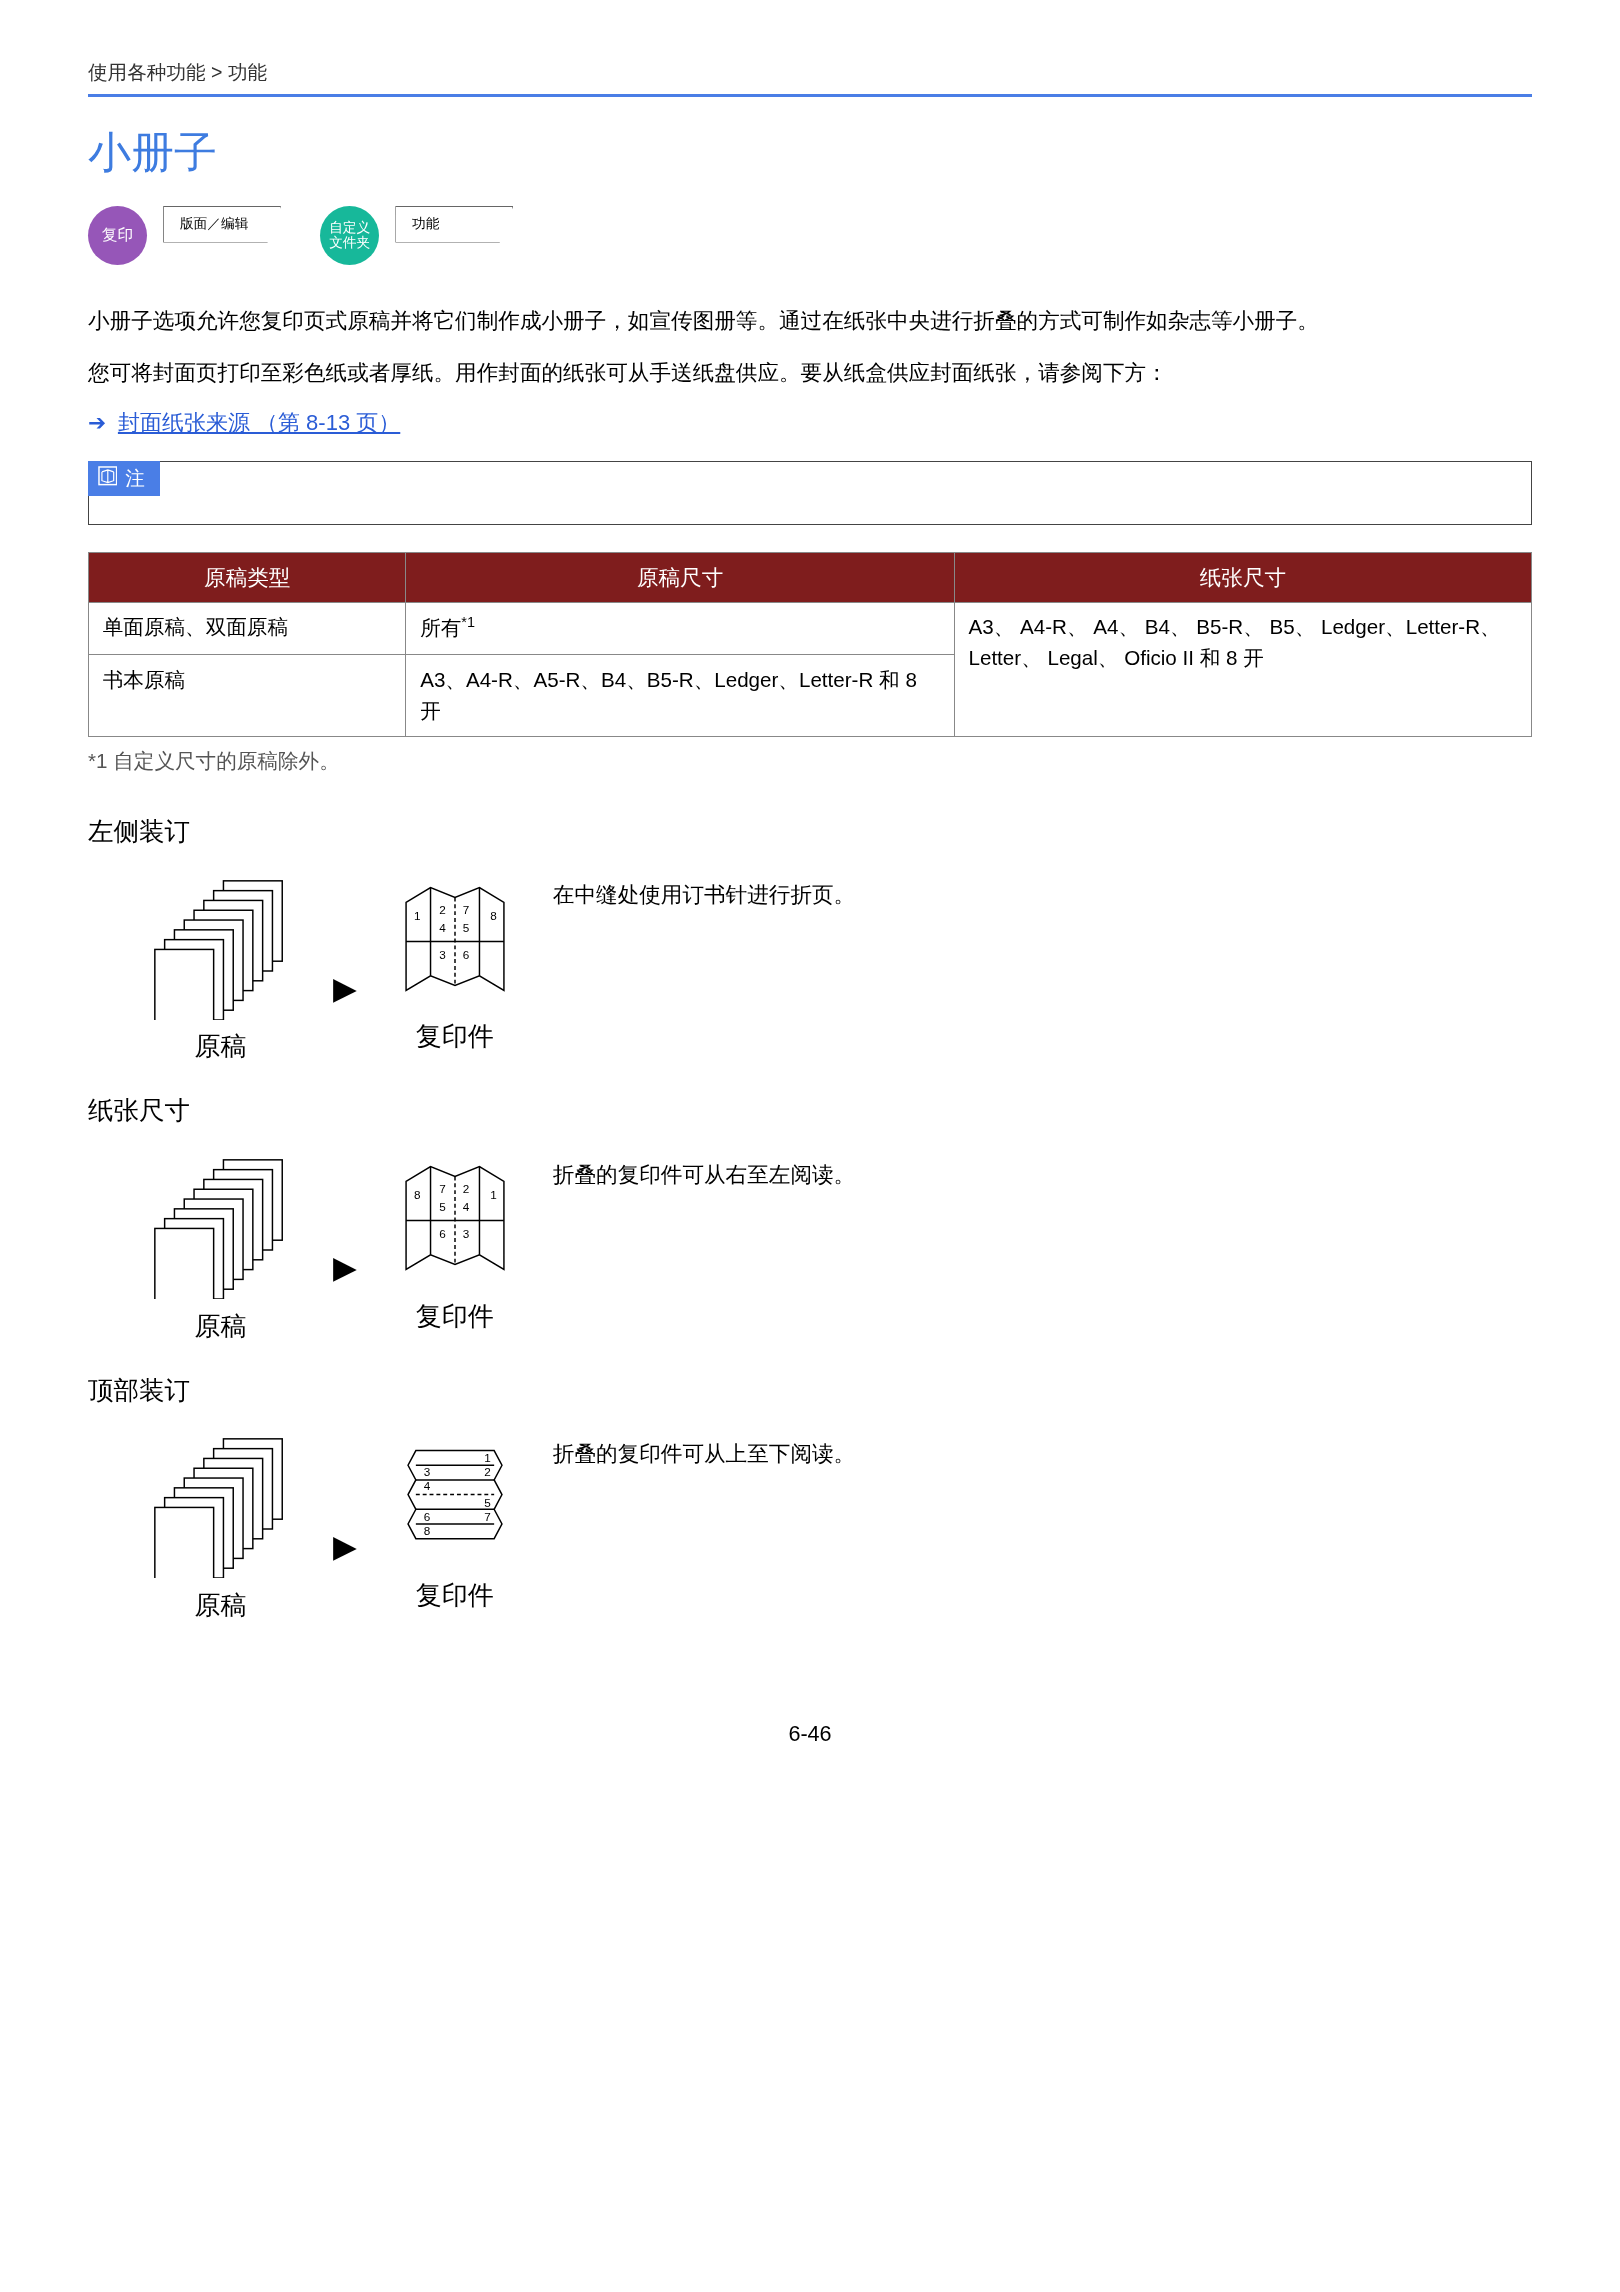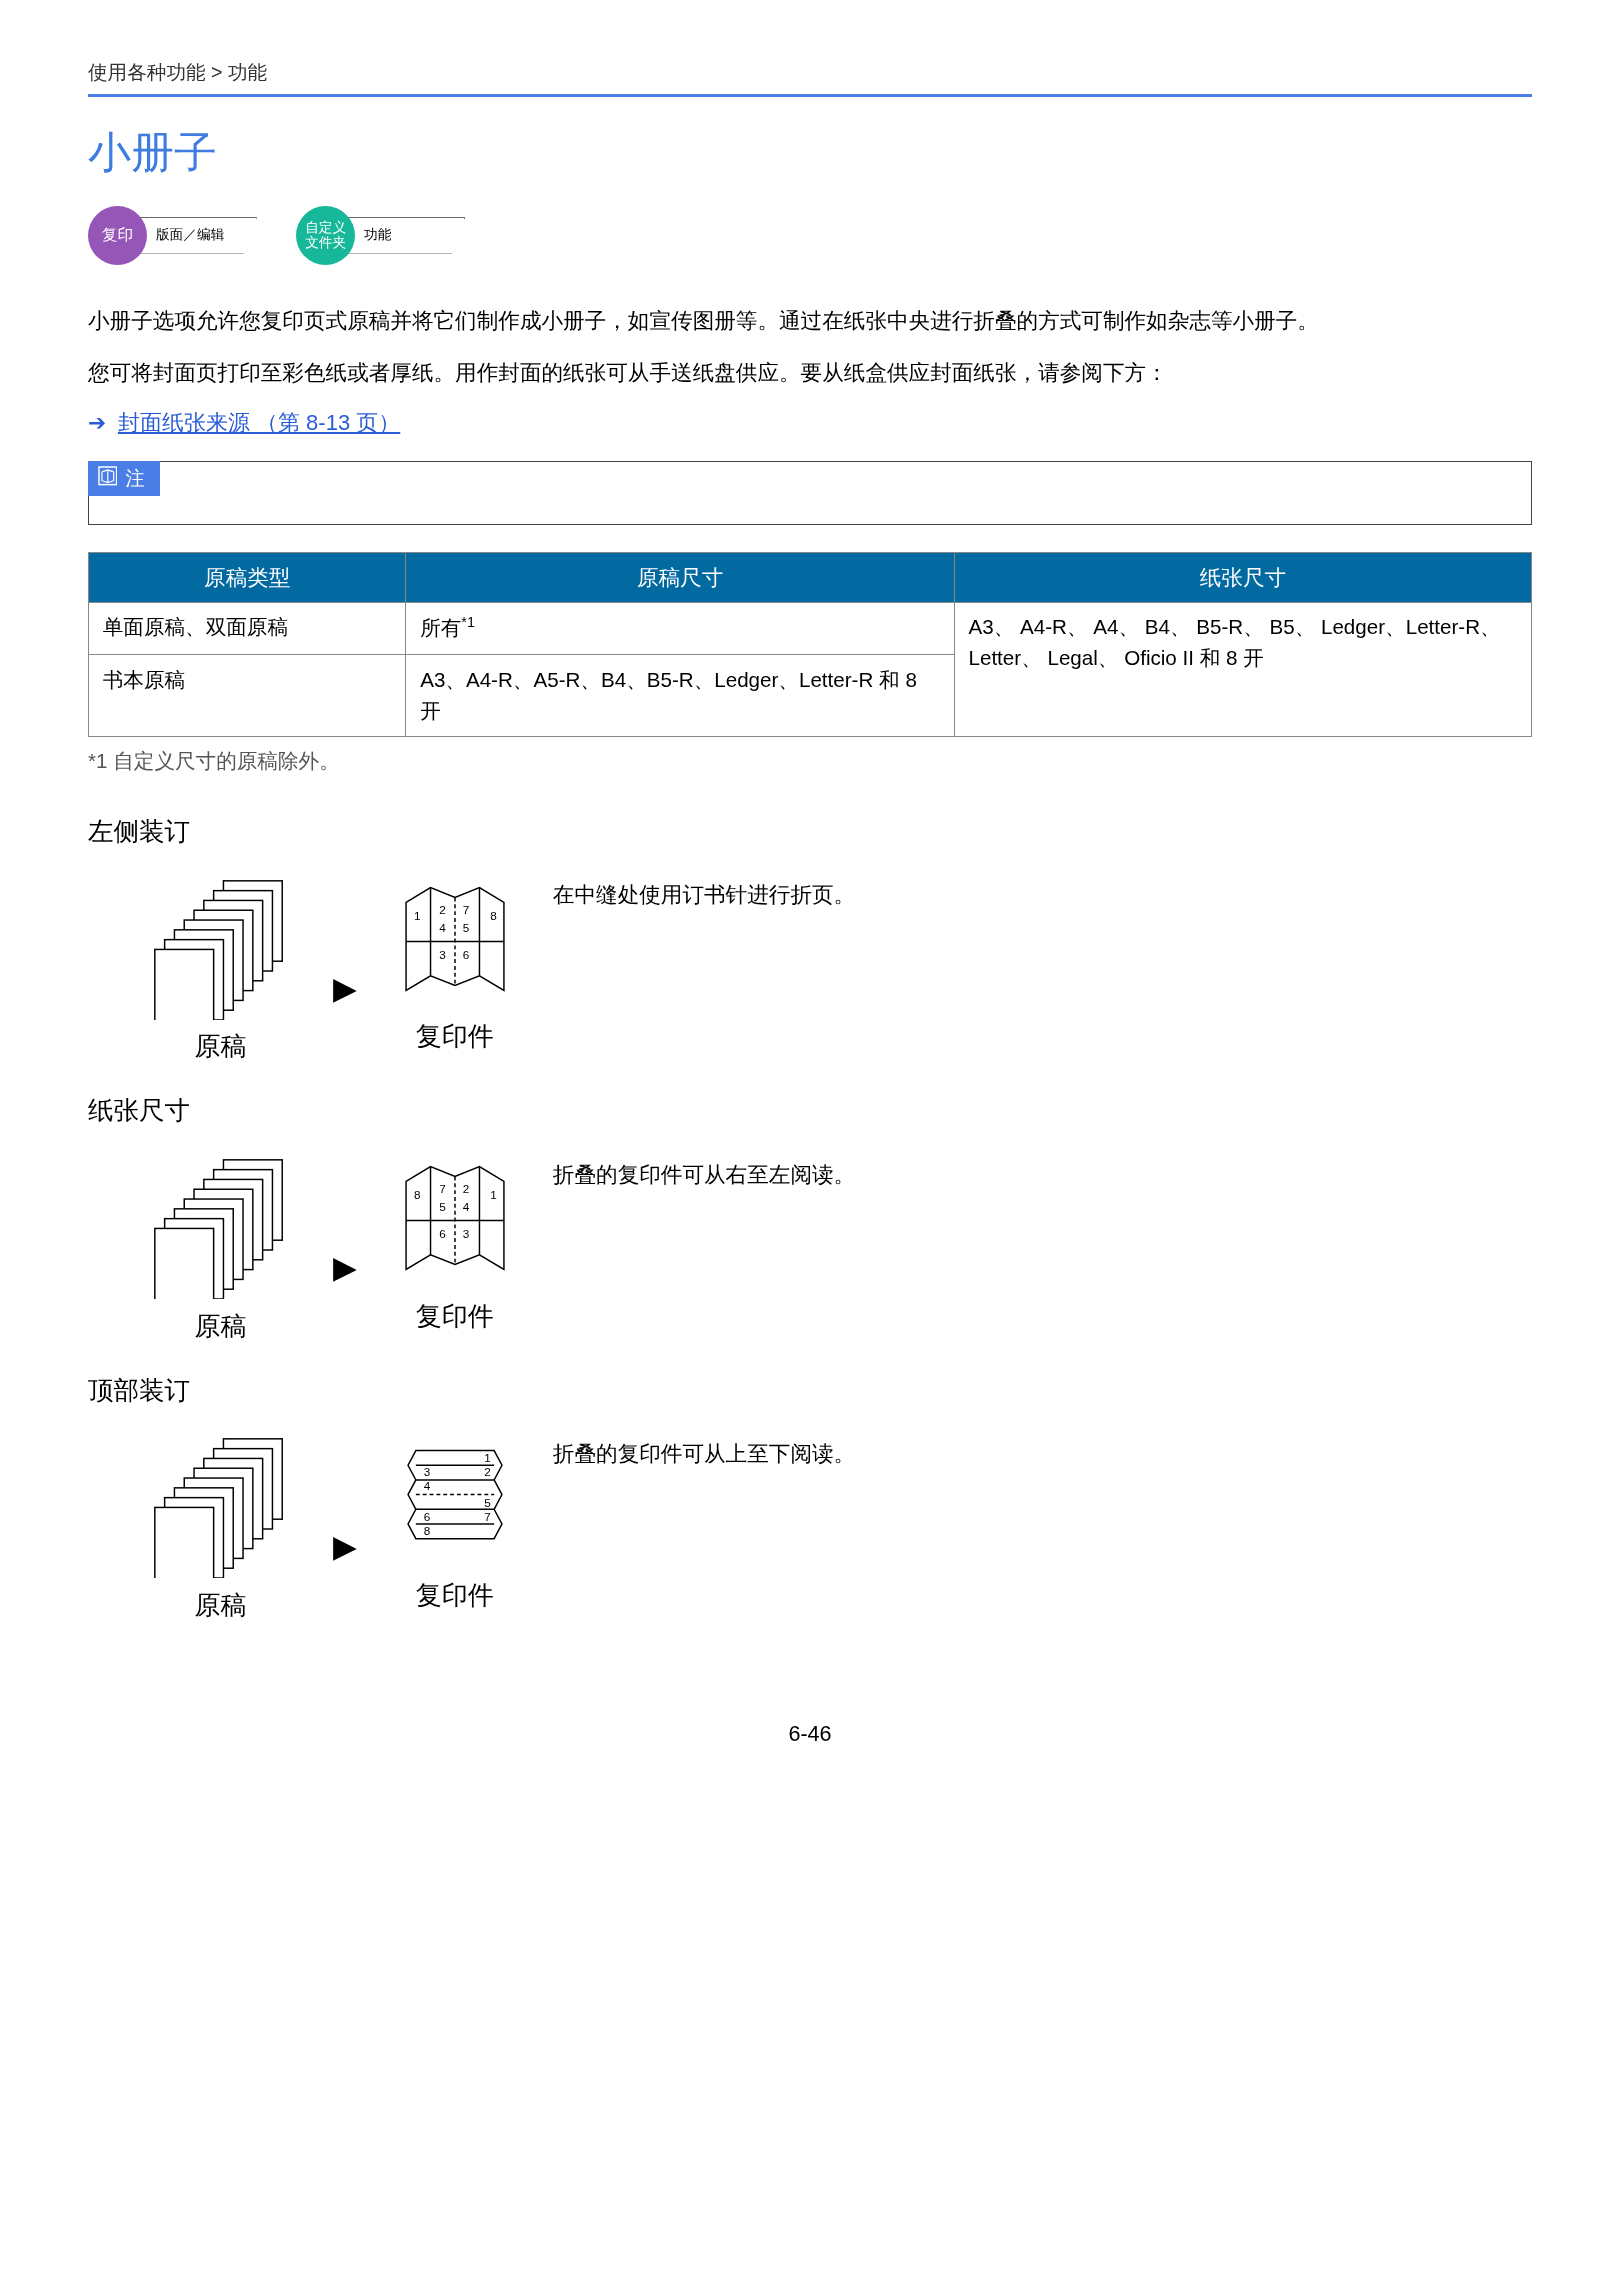"复印" .badge-group { align-items: center -> flex-start; gap: none -> 24px }
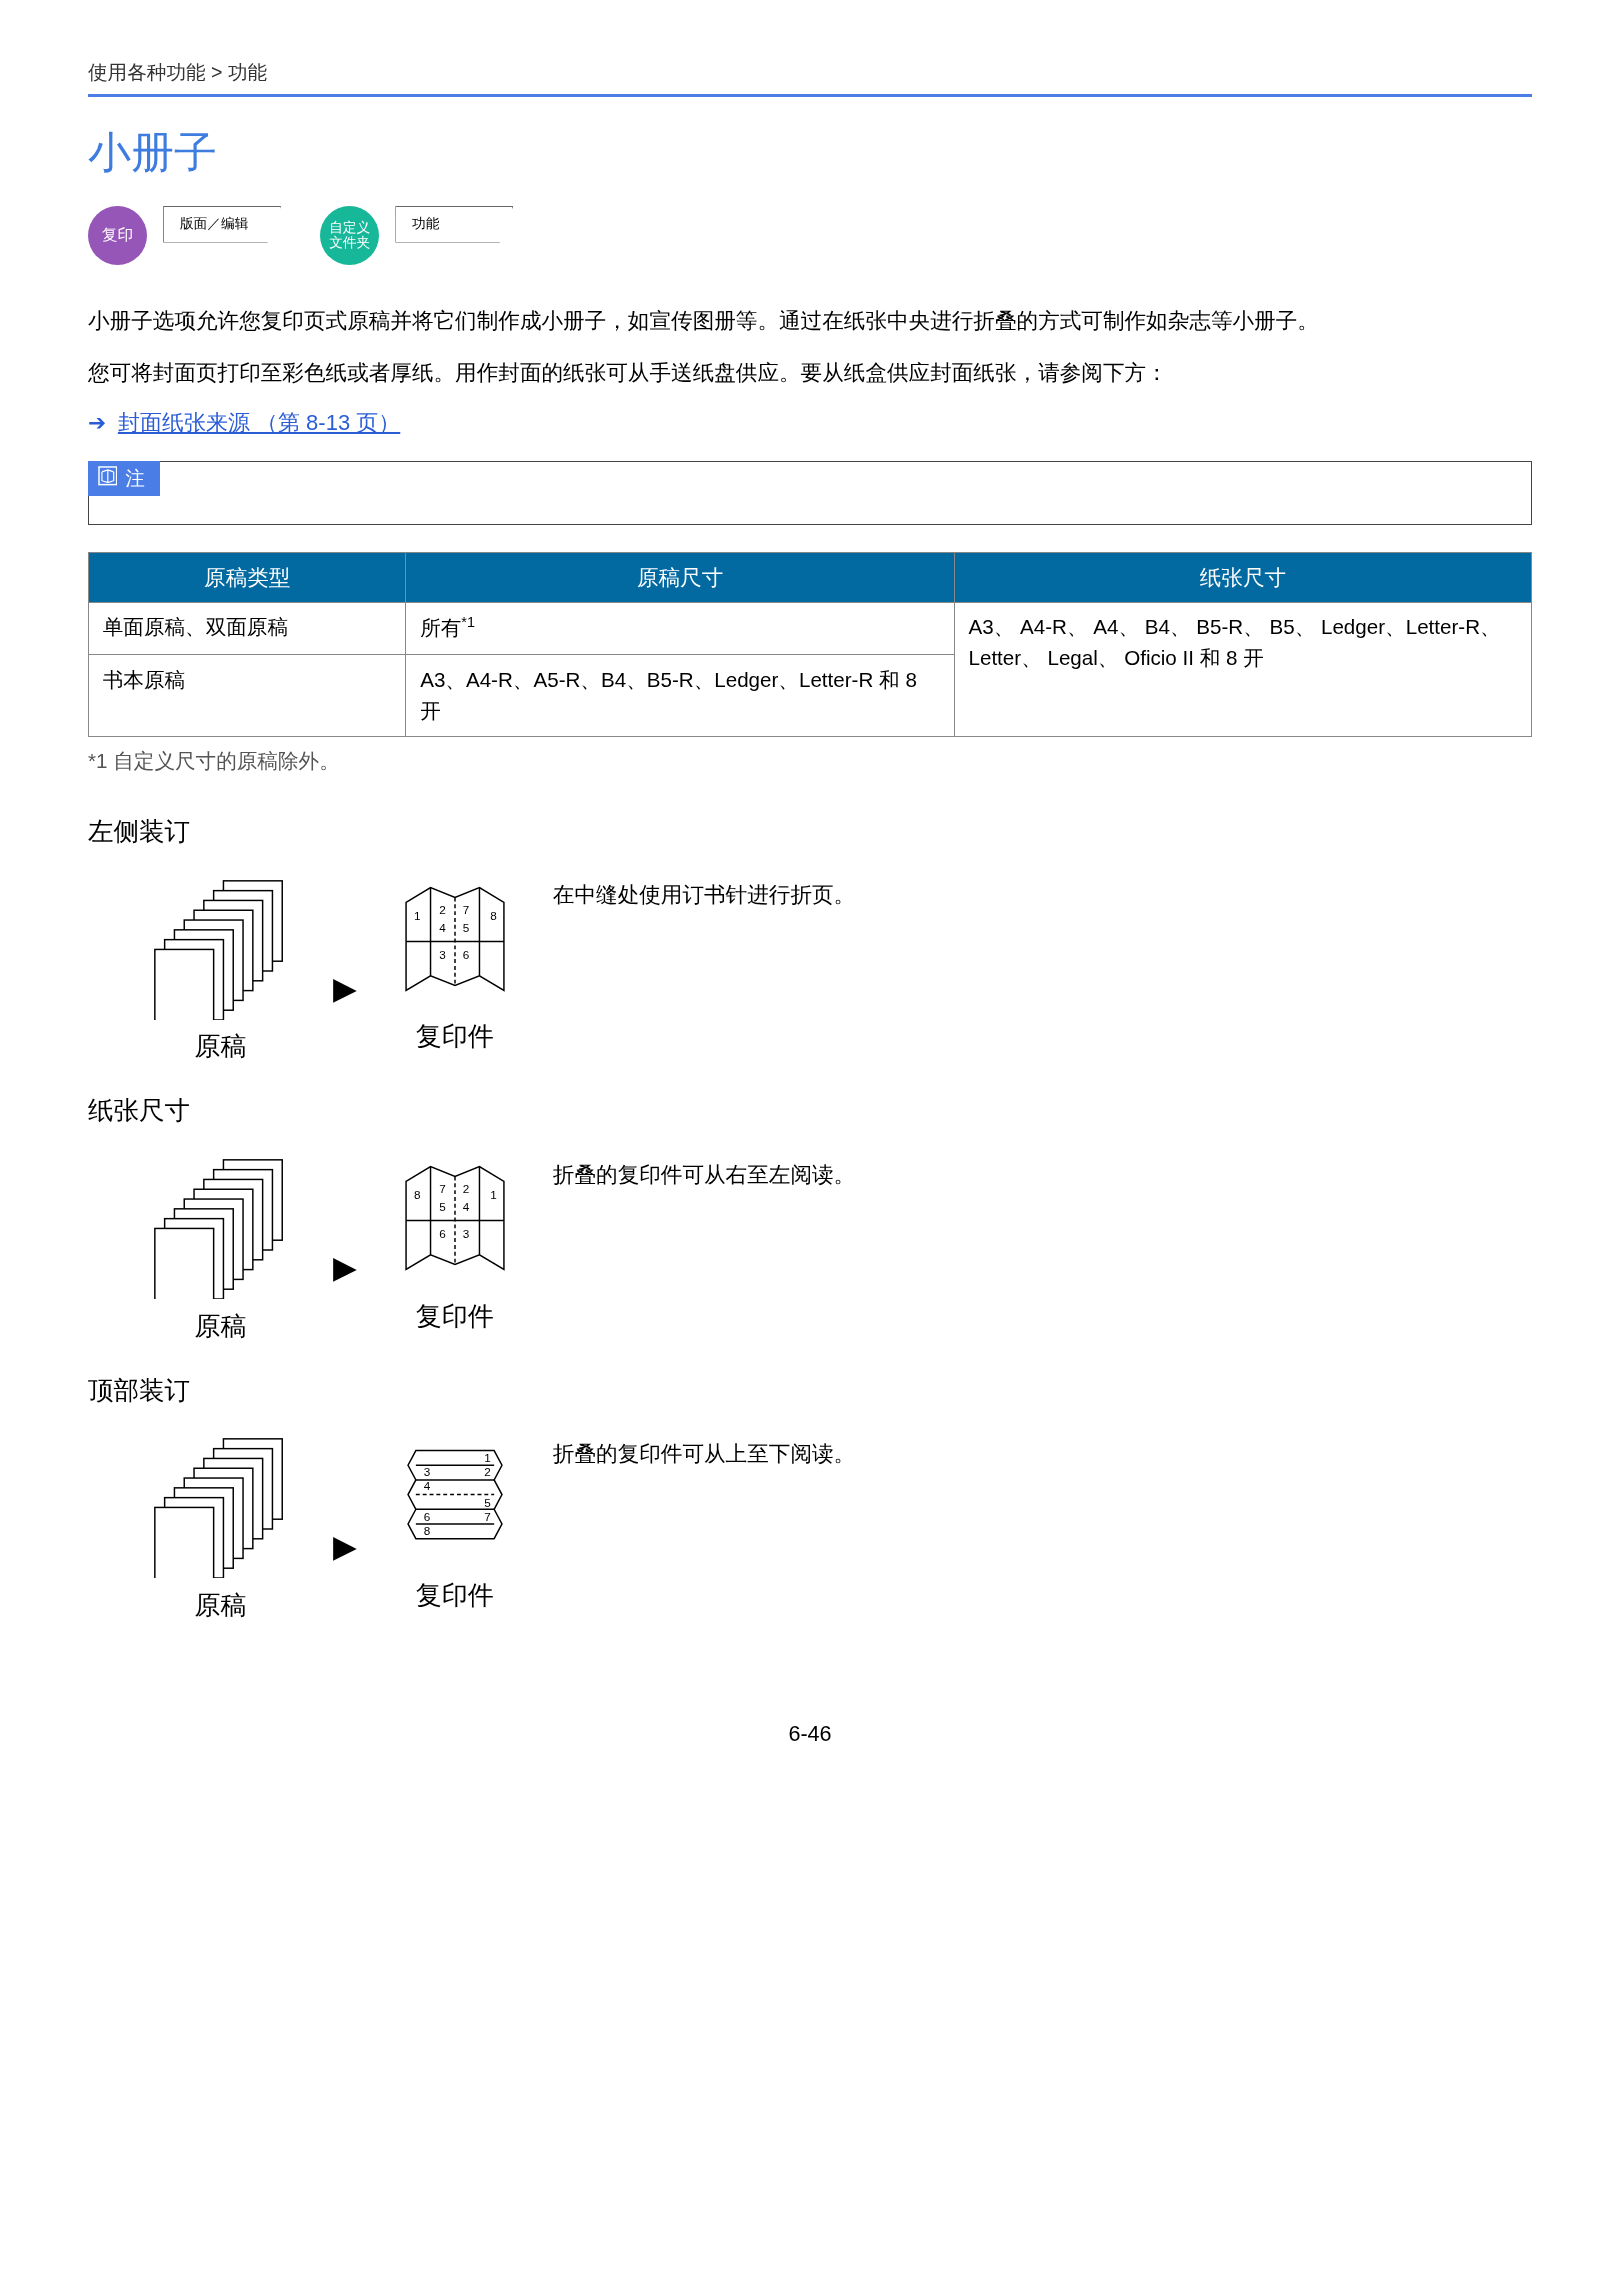"原稿类型" table.spec th { background: #0369a1 -> #7f1d1d }
